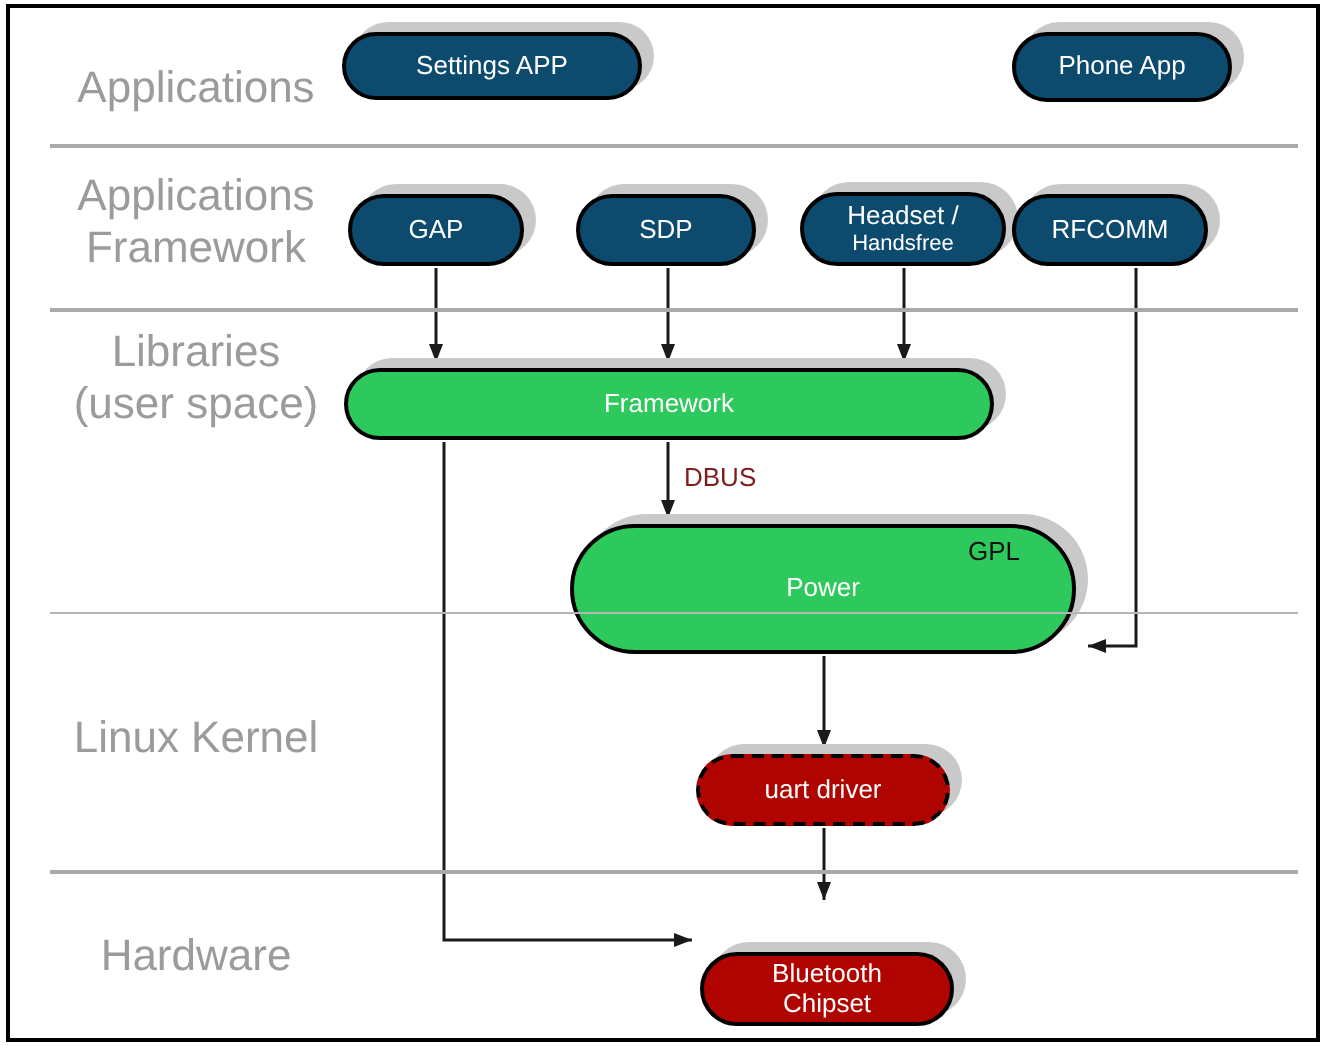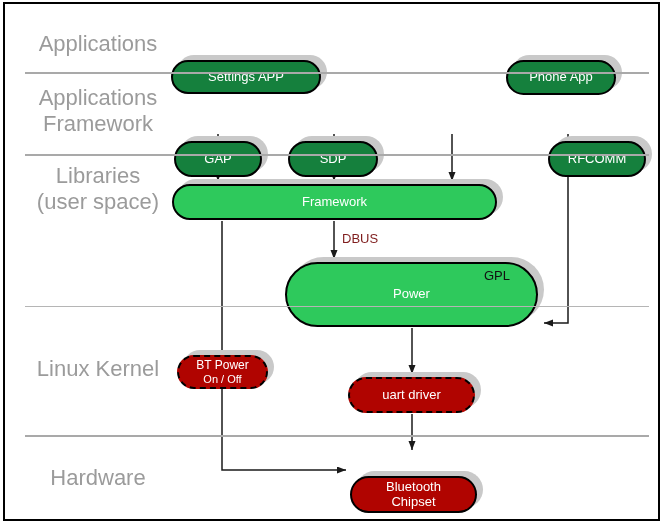"Settings APP" .pill.blue { background: #15803d -> #0c4a6e; margin-top: 44px -> none }
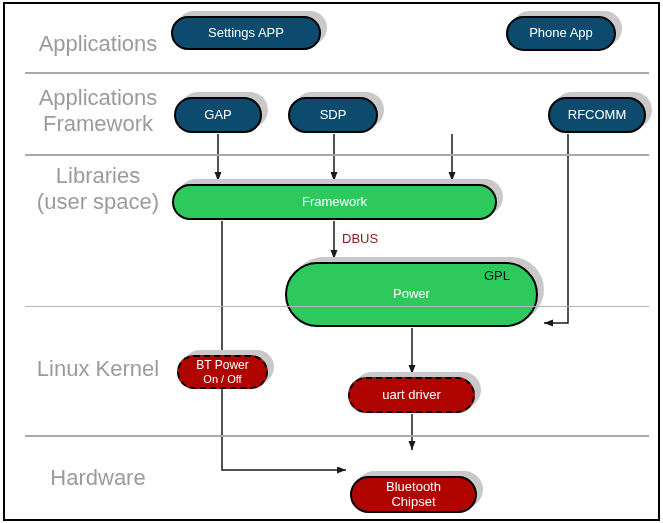"Headset /" div.pill { html: none -> <div> <span>Headset /</span> <span>Handsfree</span> </div> }
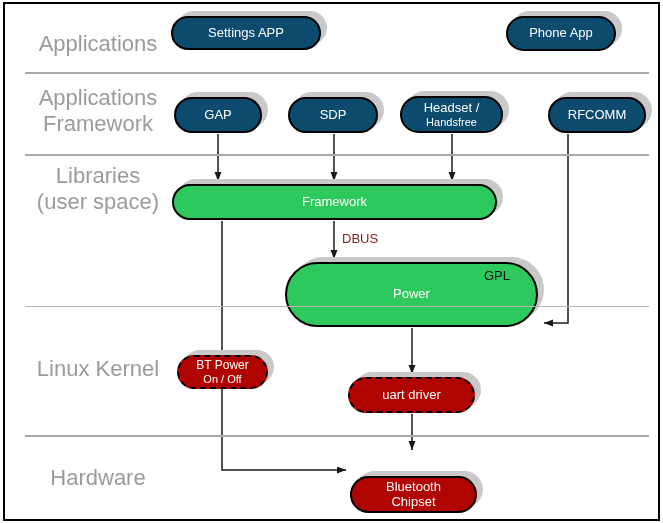"RFCOMM" div.pill { left: 548px -> 506px }
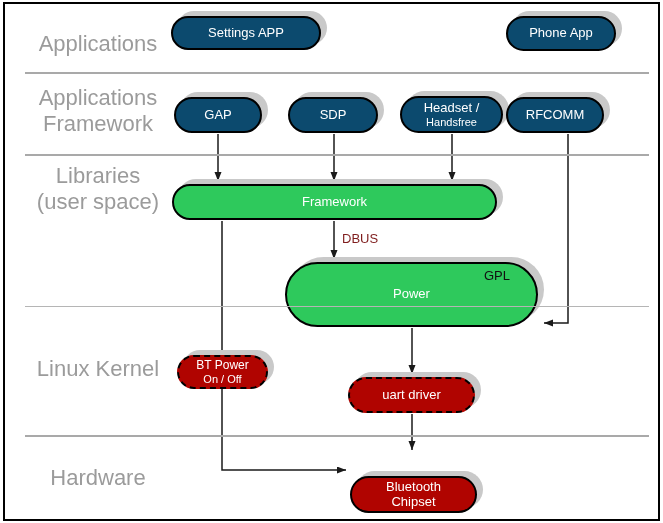"BT Power" div.pill { html: <div> <span>BT Power</span> <span>On / Off</span> </div> -> none }
